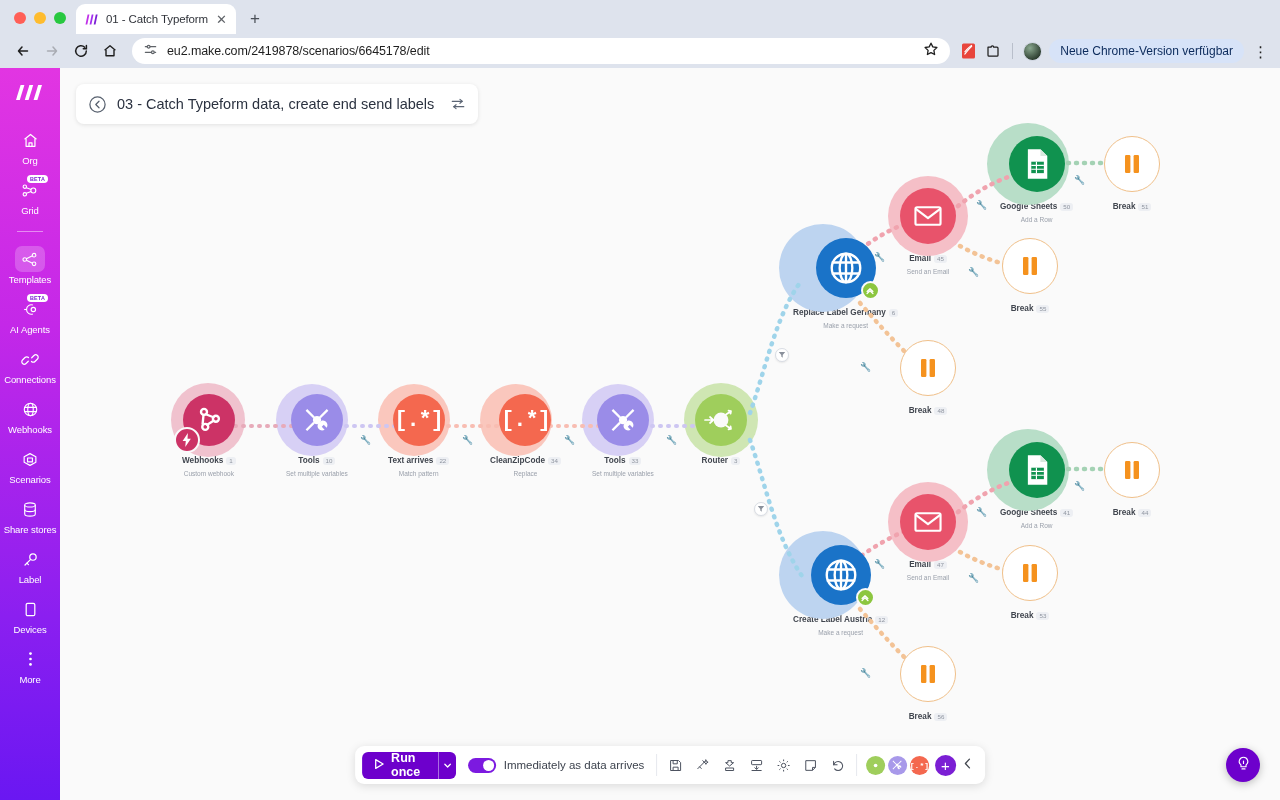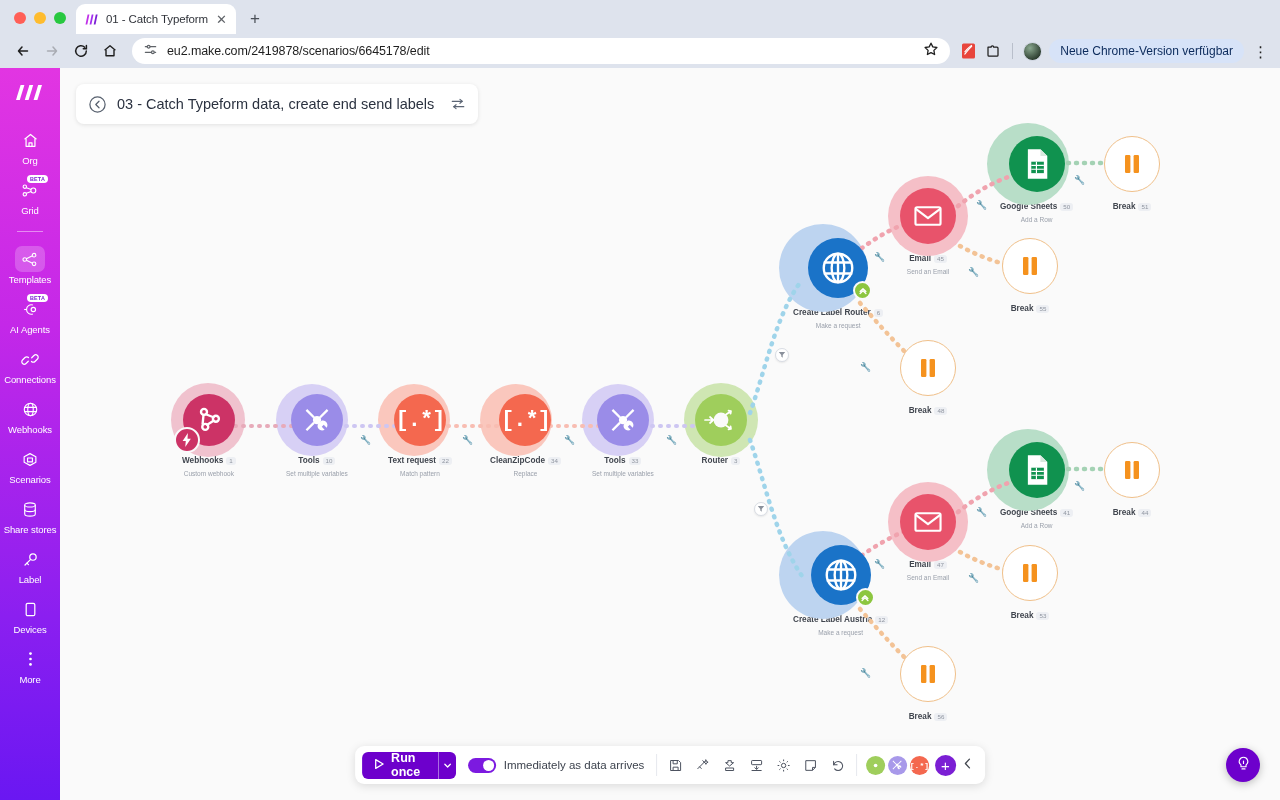"Create Label Router" span.mod-name { text: Create Label Router -> Replace Label Germany }
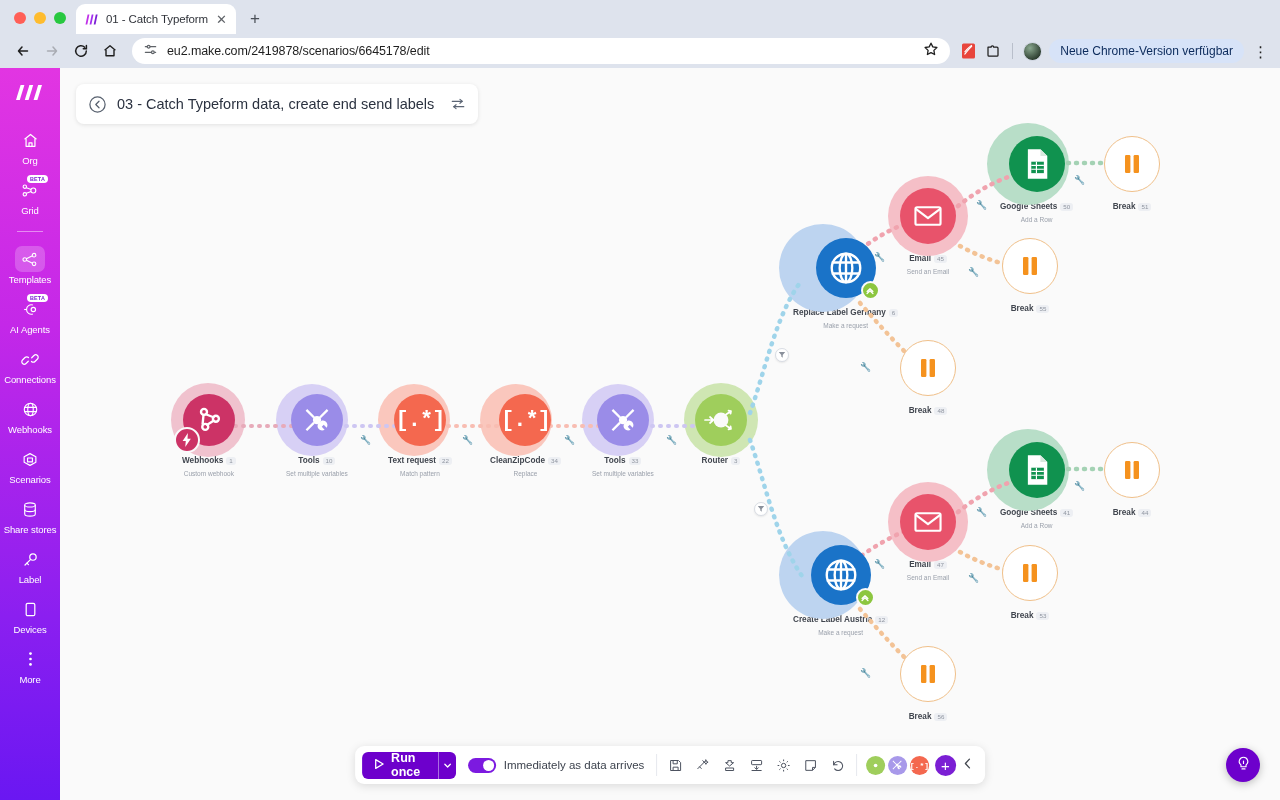"Text request" span.mod-name { text: request -> arrives }
